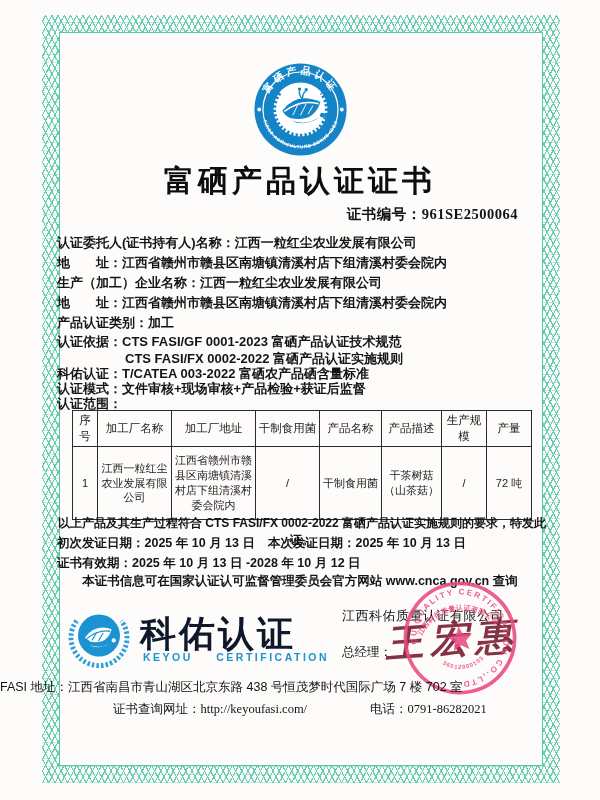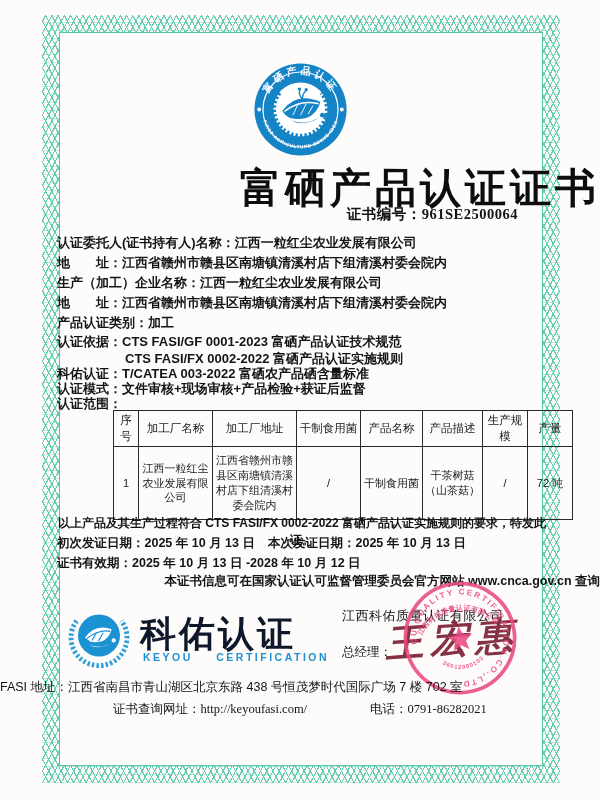"富硒产品认证证书" .title { font-size: 41px -> 30px; text-align: right -> center }
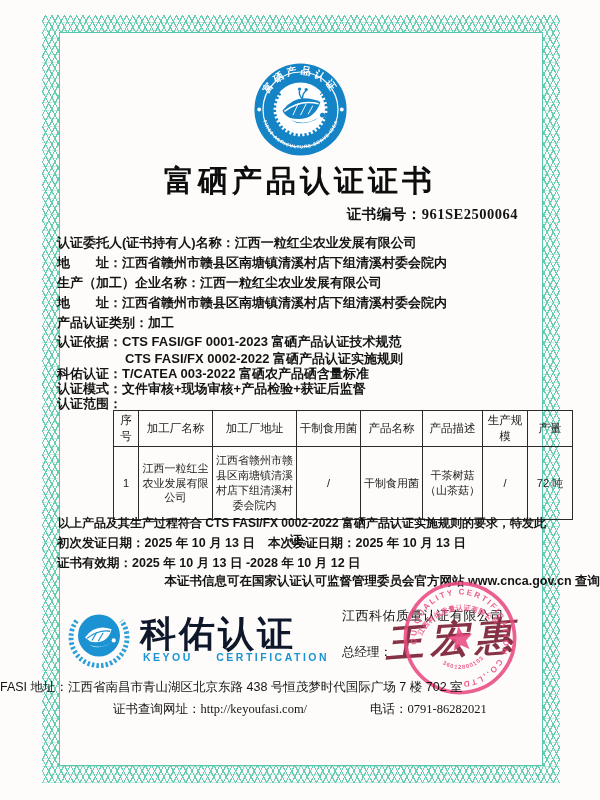"序号" table.scope { margin-left: 41px -> none }
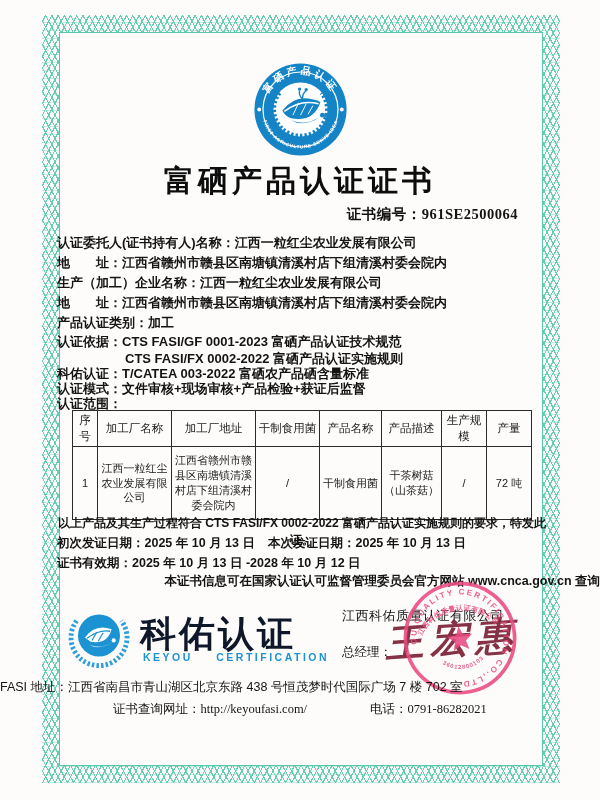"本证书信息可在国家认证认可监督管理委员会官方网站 www.cnca.gov.cn" .querynote { text-align: right -> center }
